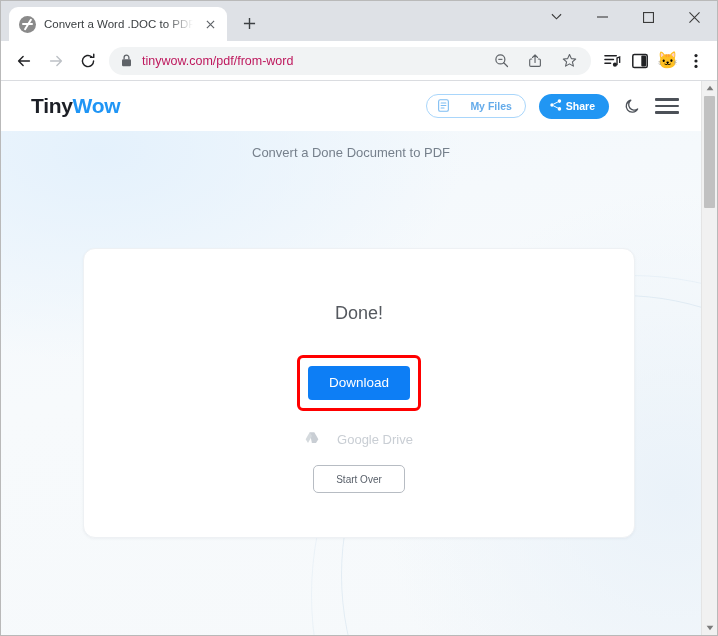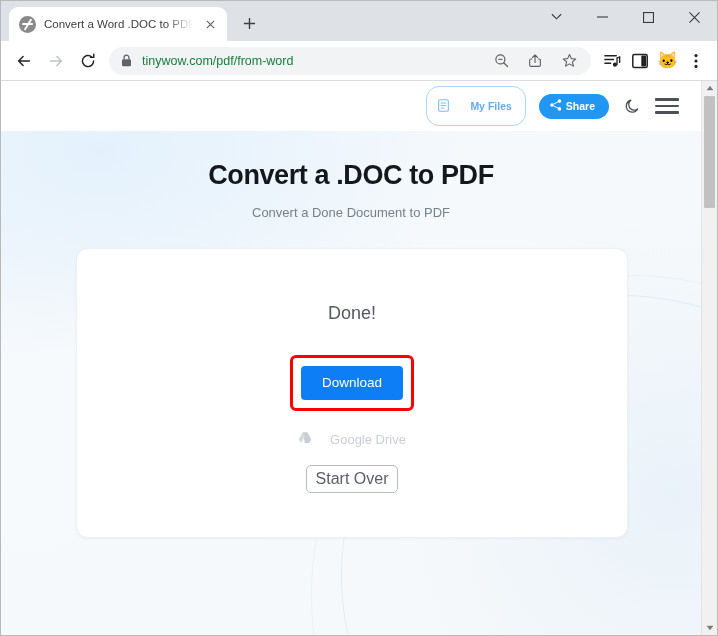"tinywow.com/pdf/from-word" .url-text { color: #15803d -> #be185d }
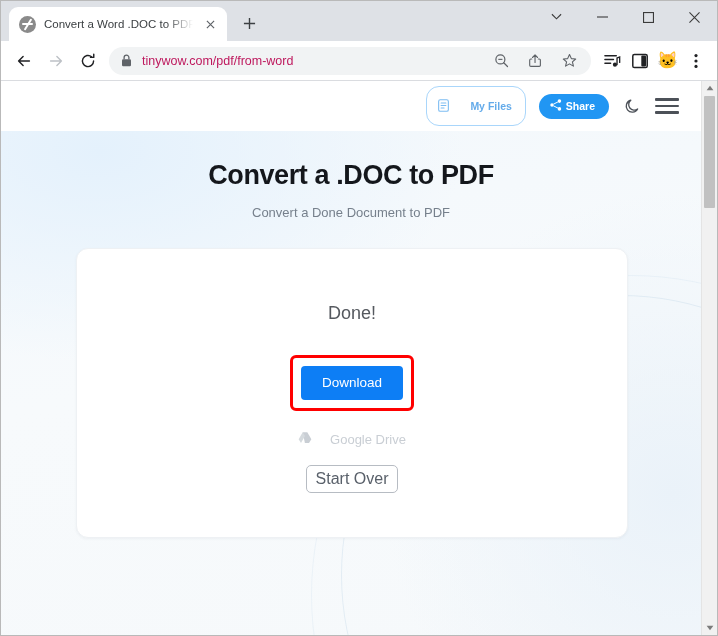"TinyWow" div.brand { html: none -> <div> <span>Tiny</span><span>Wow</span> </div> }
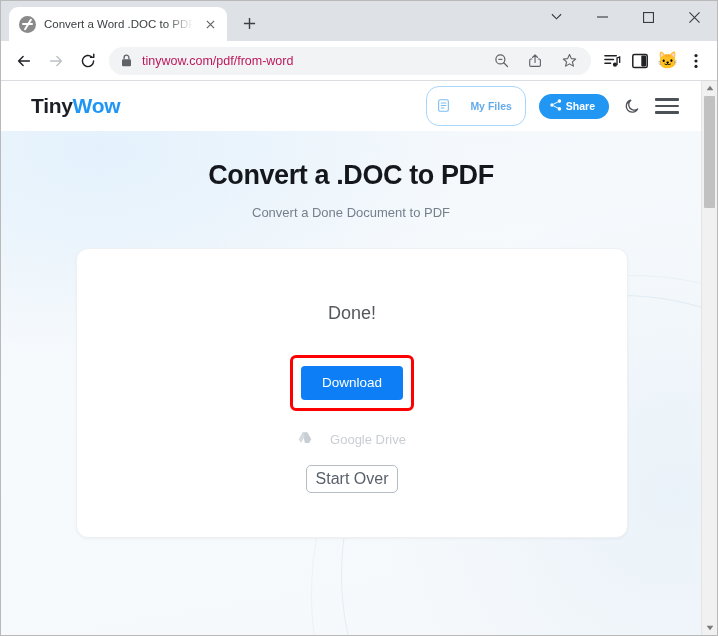"My Files" .btn-myfiles { height: 40px -> 24px }
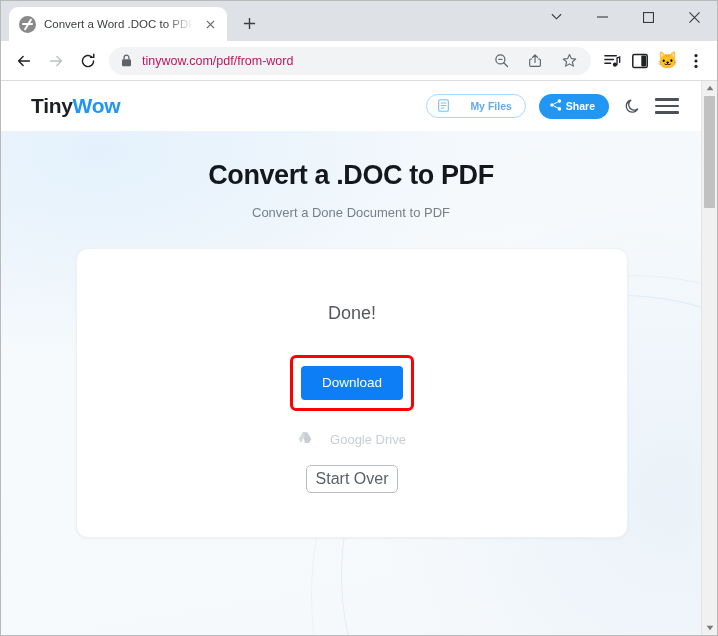"Convert a .DOC to PDF" div.hero-title { html: <div>Convert a .DOC to PDF</div> -> none }
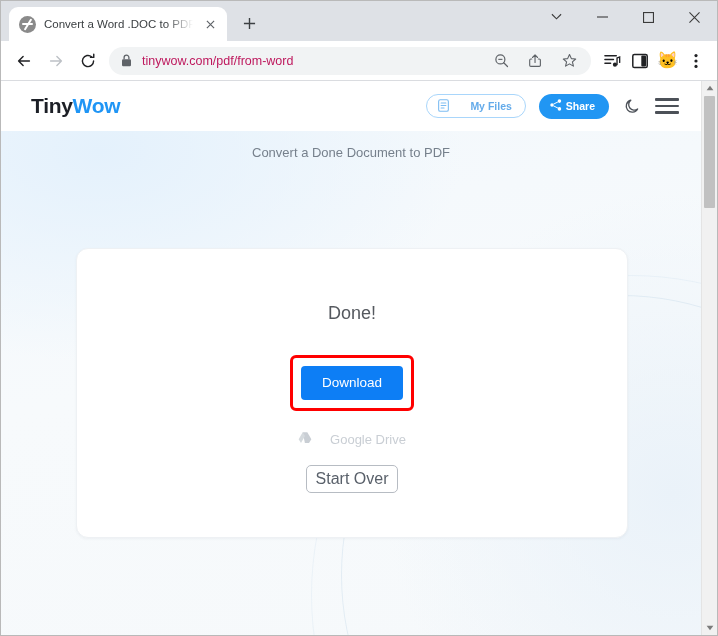"Done!" .card { left: 75px -> 82px }
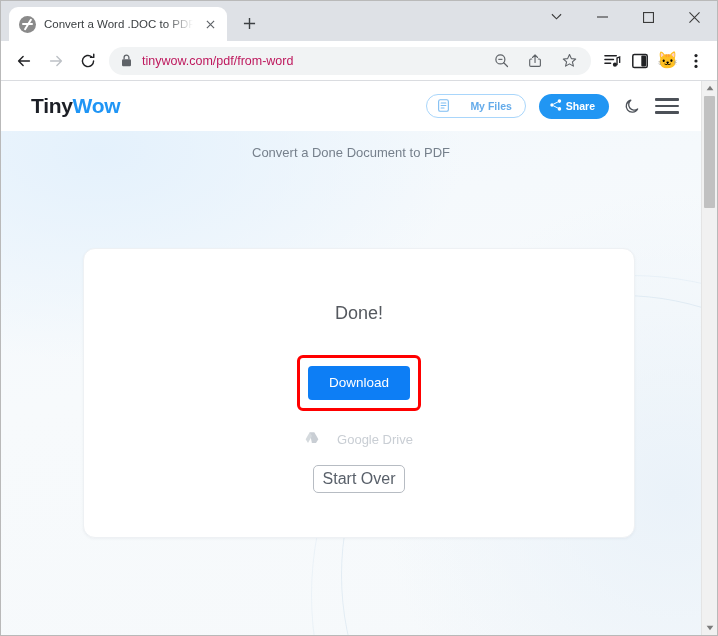"Start Over" .btn-startover { font-size: 16px -> 10px }
